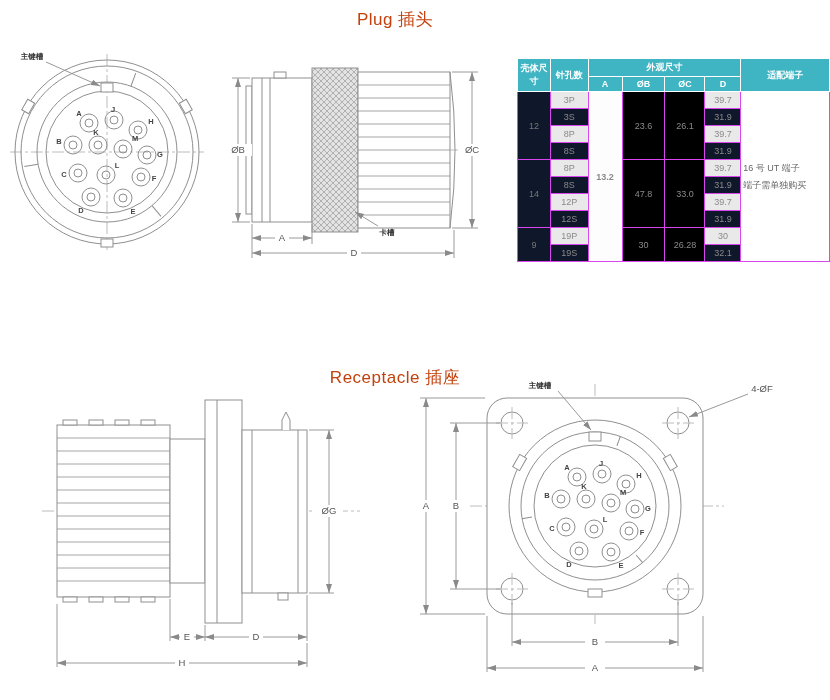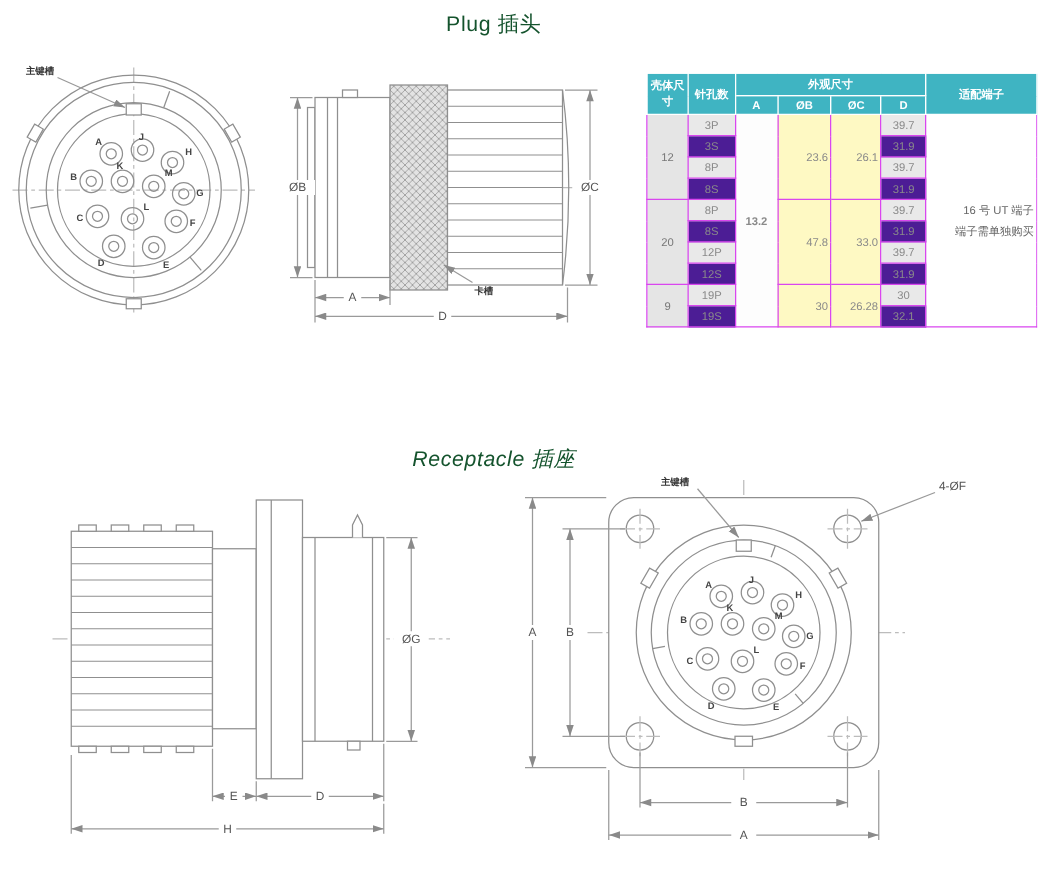"Plug 插头" .title { color: #14532d -> #c2410c }
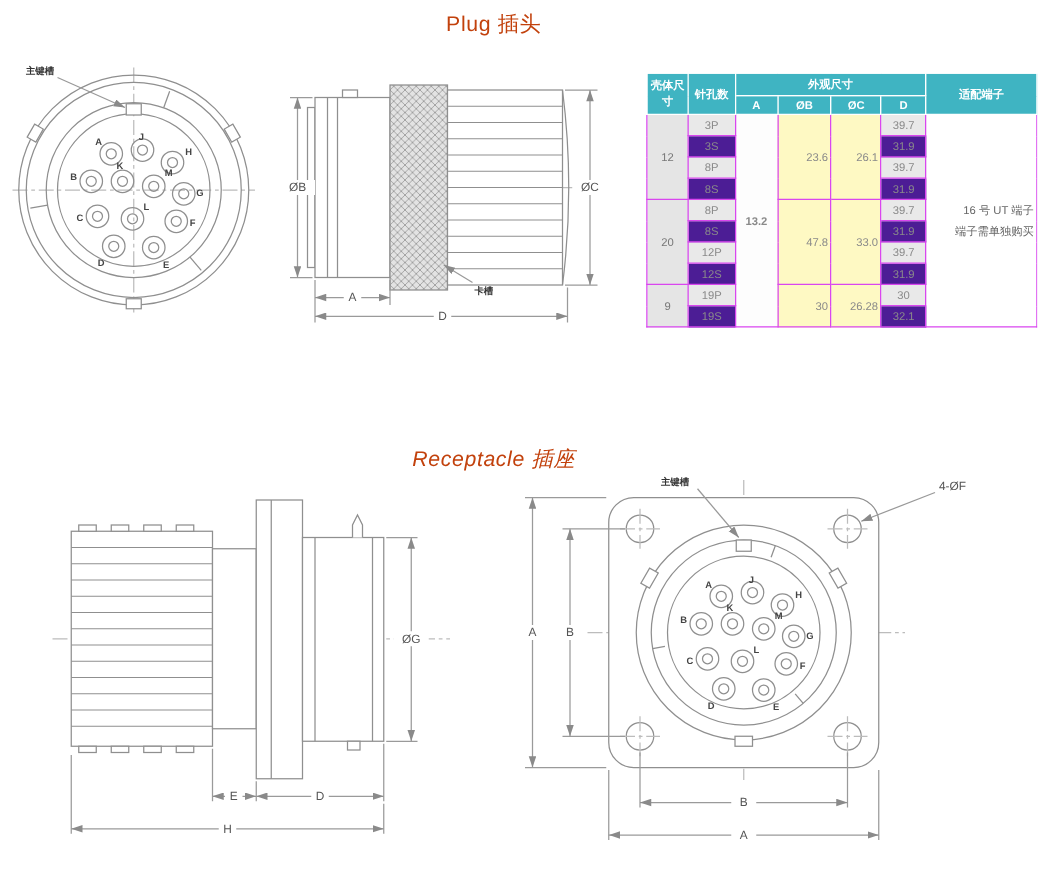"3S" tr.even td.rcell { background: #4c1d95 -> #0f172a }
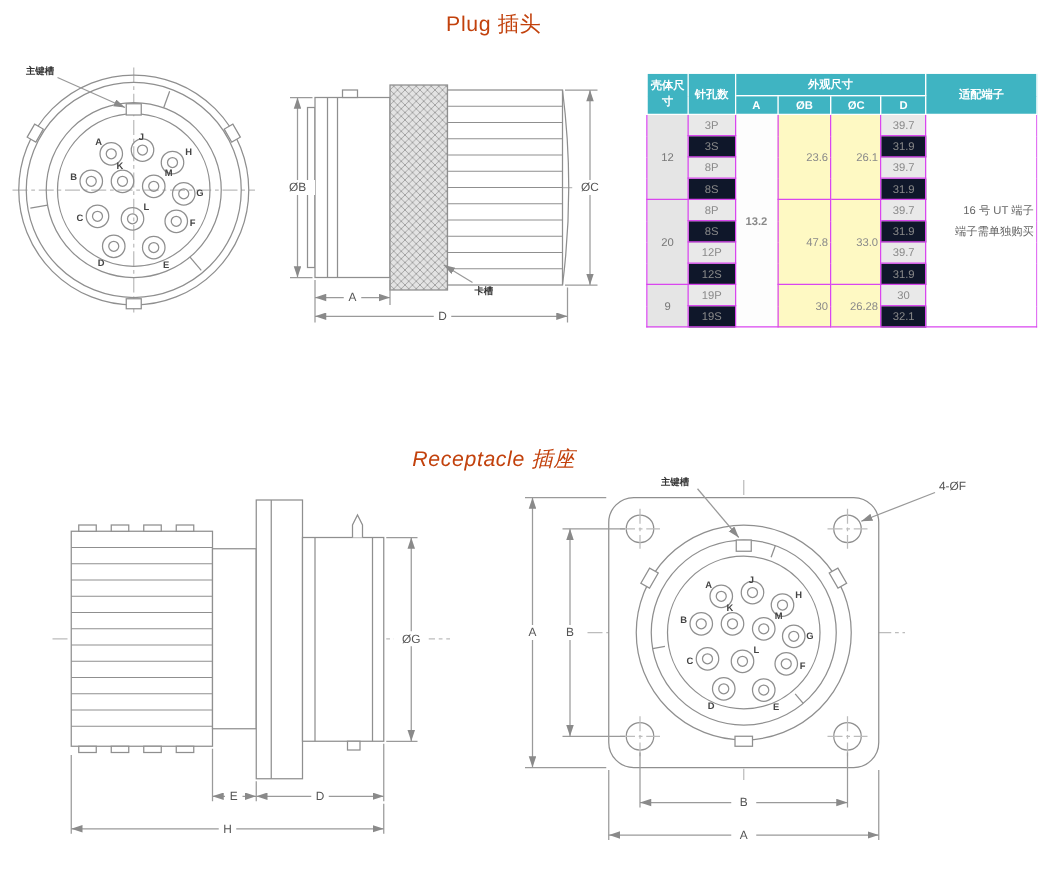"12" td.cell-shell { background: #e5e5e5 -> #0f172a }
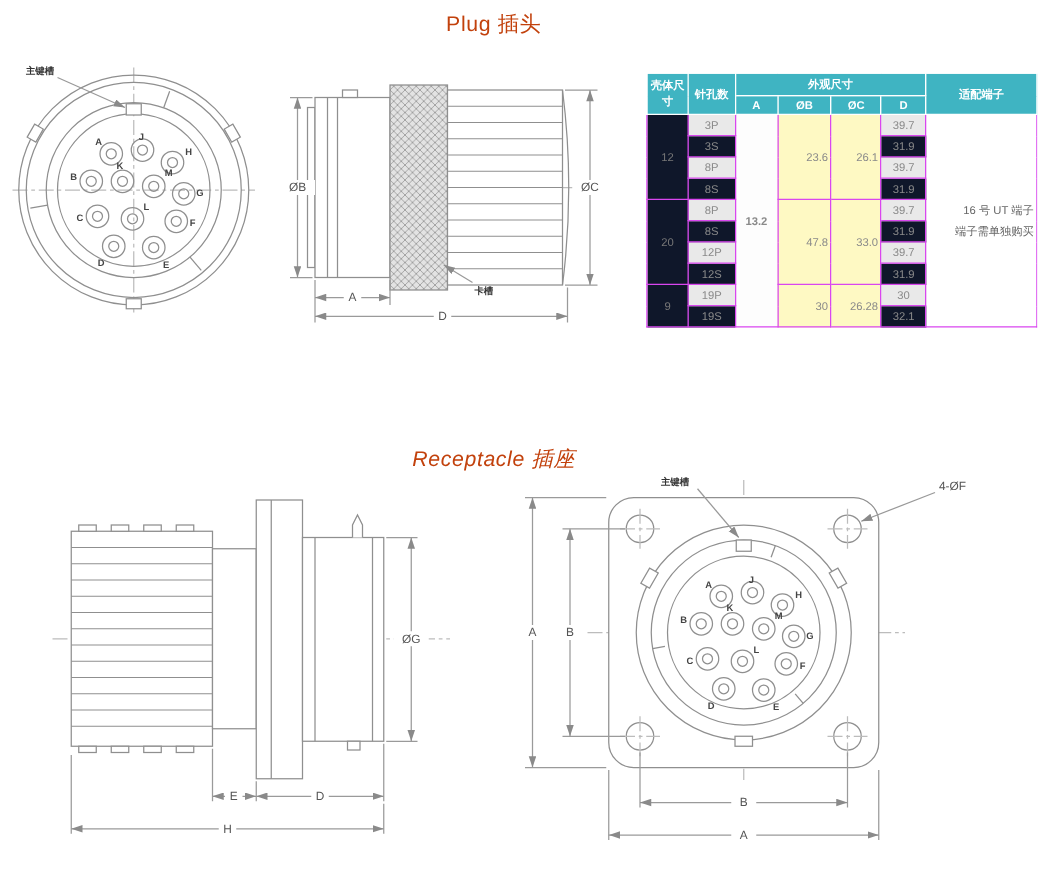"23.6" td.cell-merged { background: #fef9c3 -> #000000; text-align: right -> none }
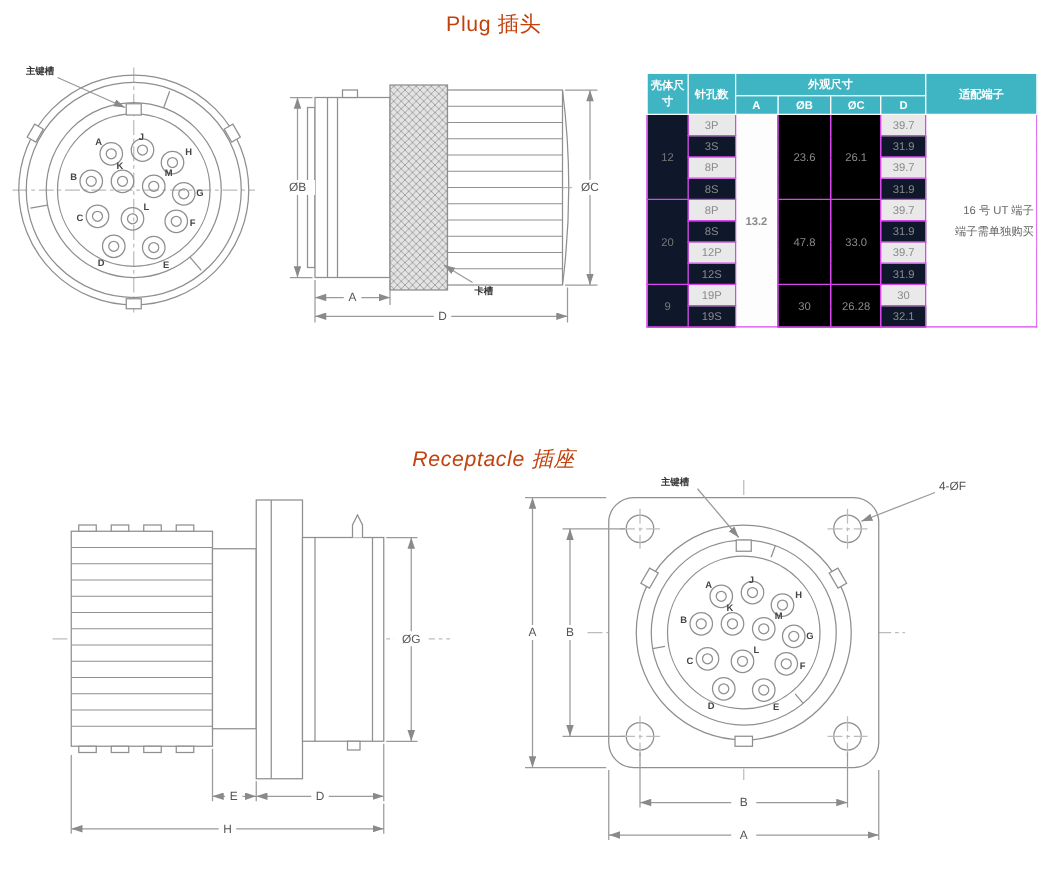"16 号 UT 端子" td.cell-terminal { text-align: right -> left }
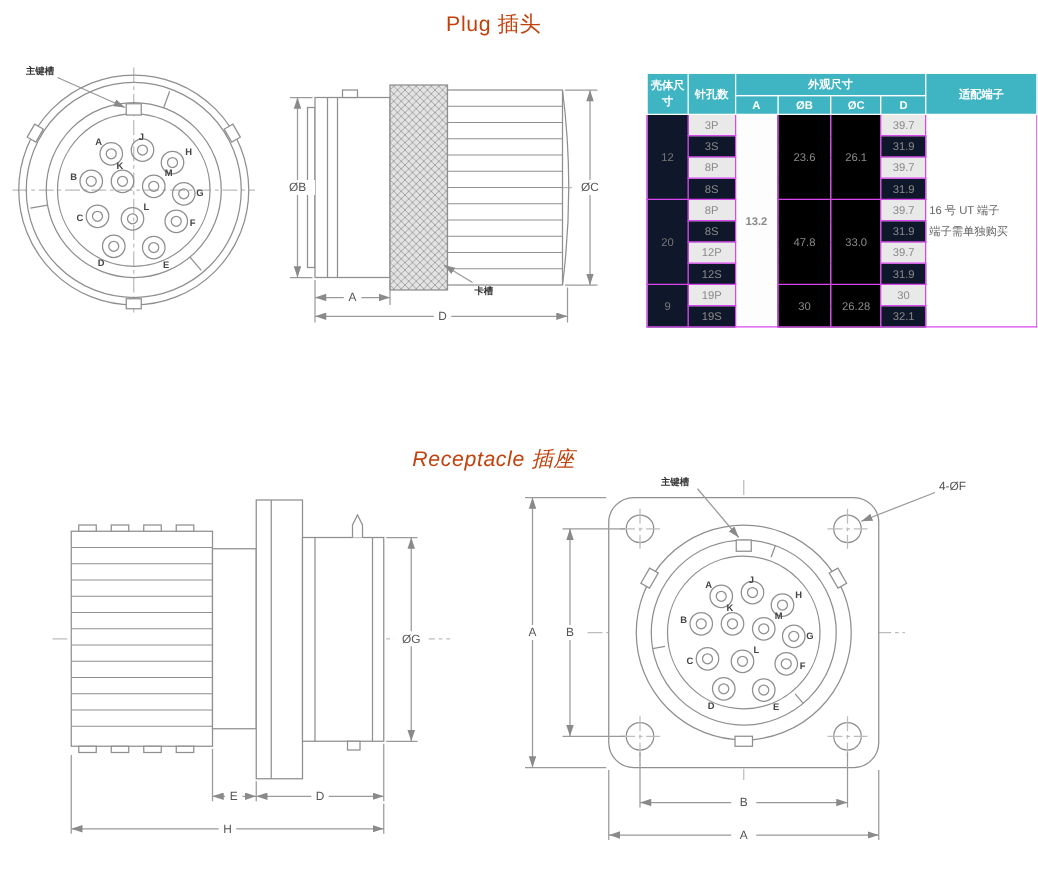"20" td.cell-shell { text: 20 -> 14 }
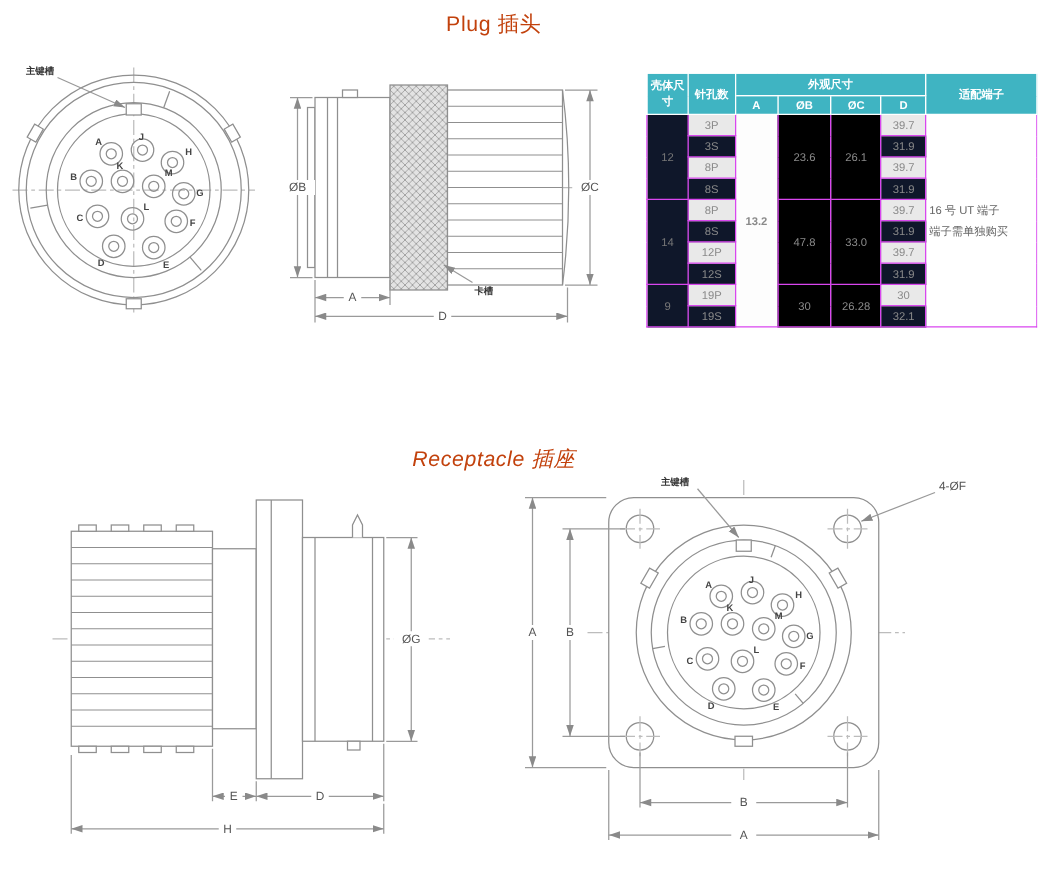"Receptacle 插座" #recep-title { font-style: italic -> none; top: 356px -> 366px }
